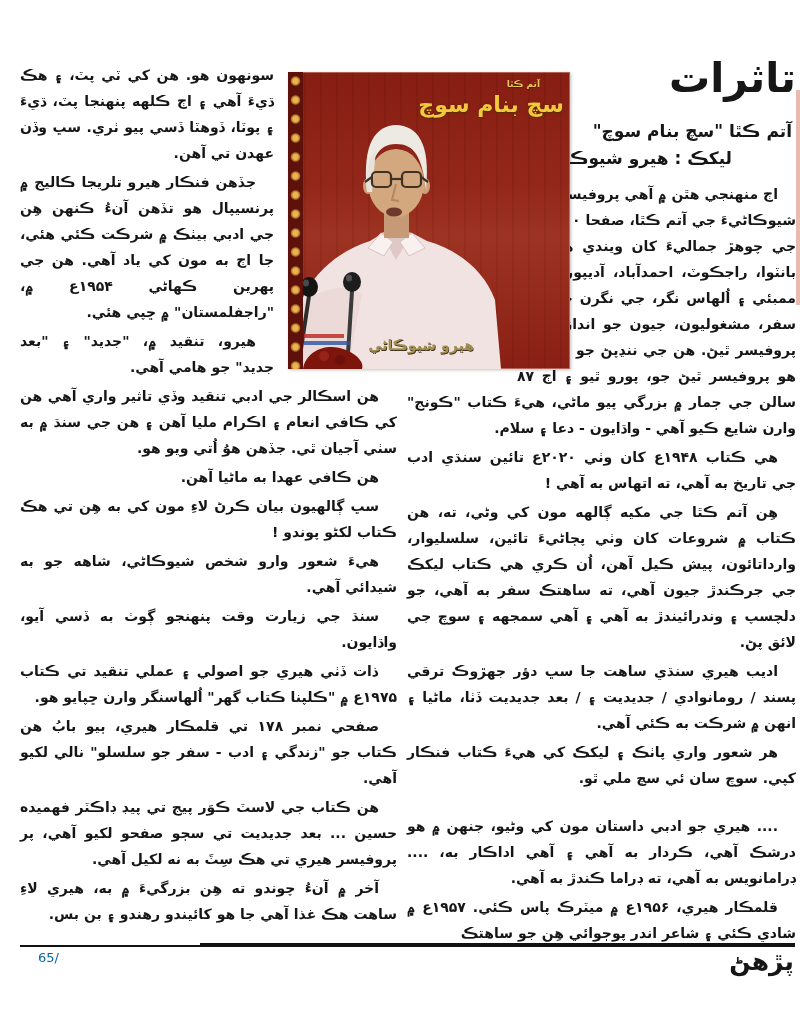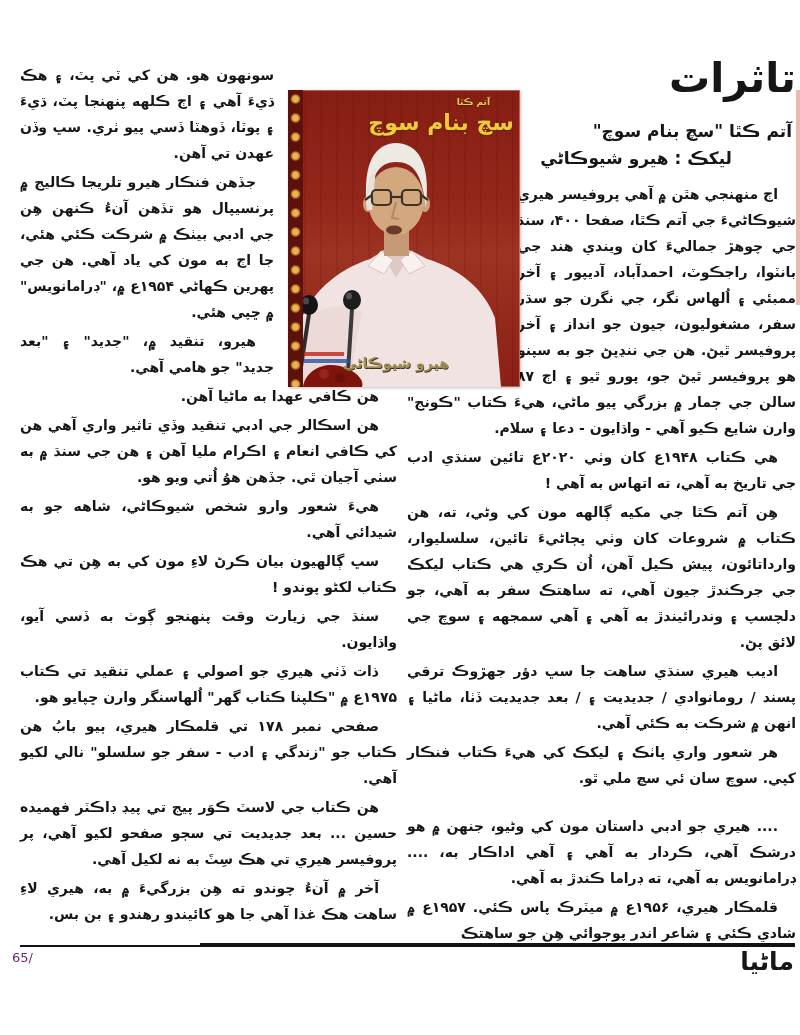"آتم ڪٿا" .photo { padding-left: none -> 24px; top: 90px -> 72px; width: 232px -> 258px }
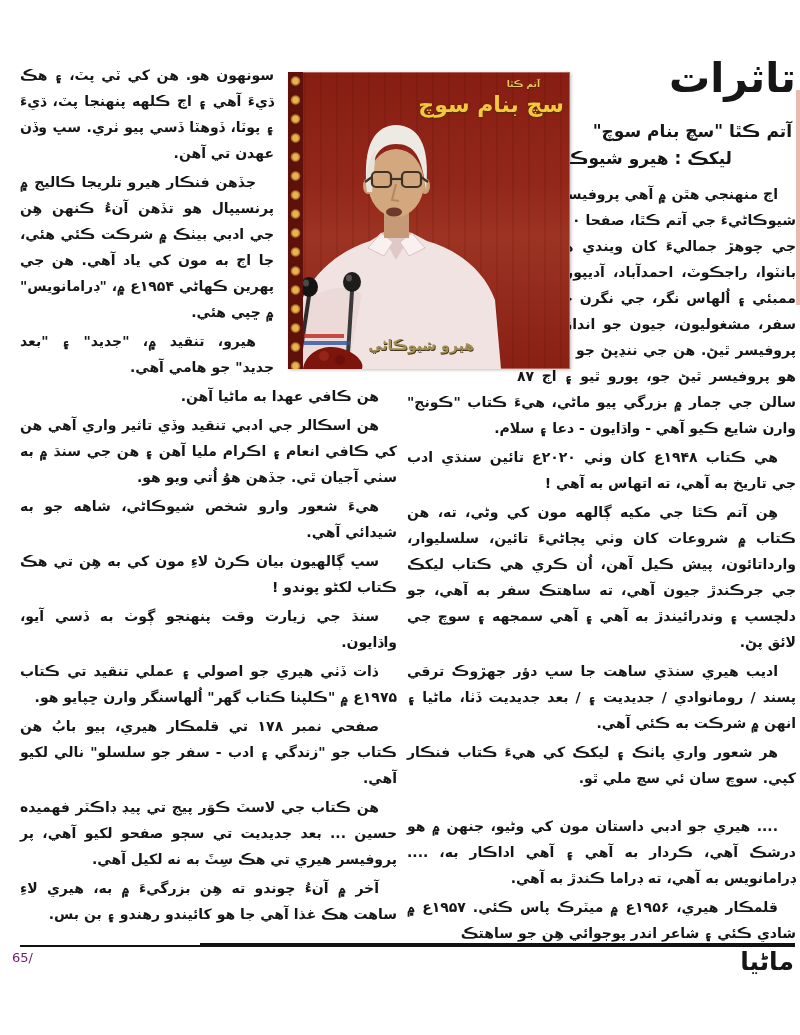"جڏهن فنڪار هيرو تلريجا ڪاليج" p { text: ڊرامانويس -> راجفلمستان }
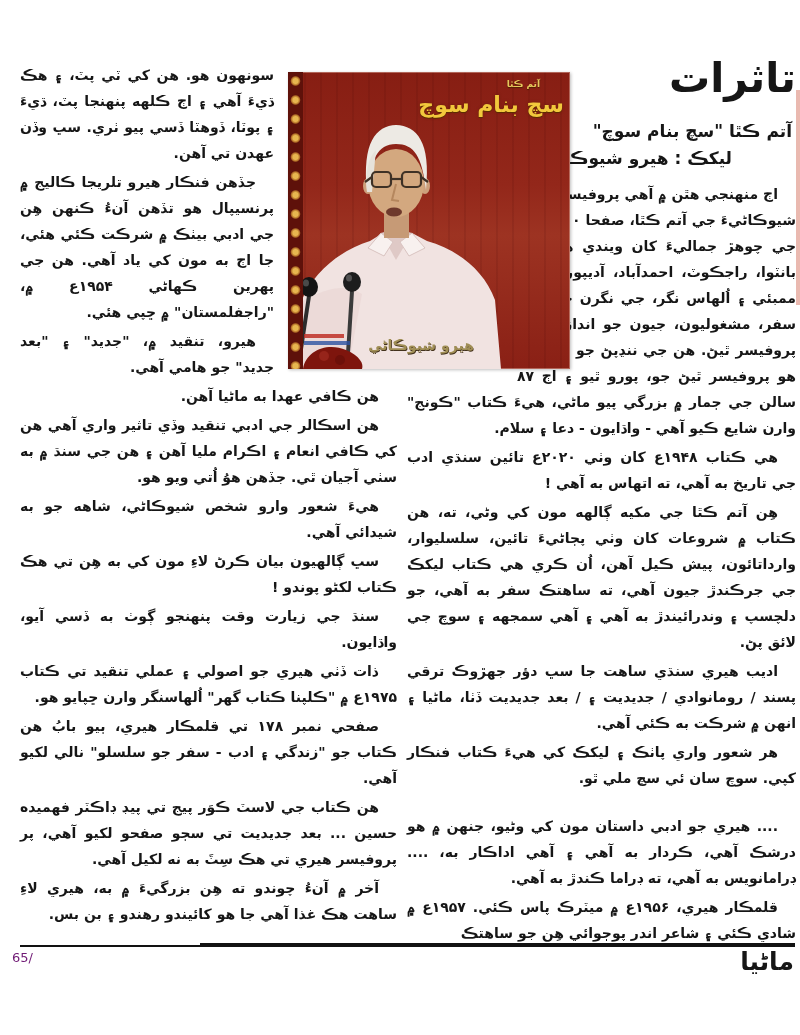"هن ڪافي عهدا به ماڻيا" p { order: before "هن اسڪالر جي ادبي تنقيد" -> after "هن اسڪالر جي ادبي تنقيد" }
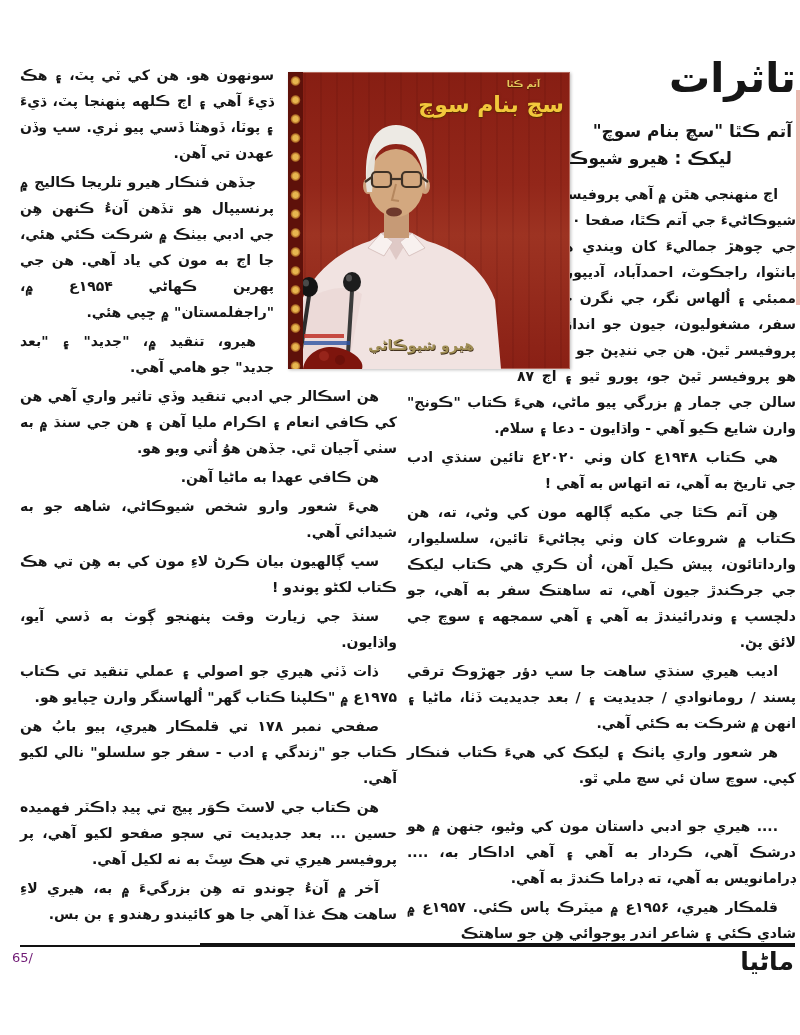"هيءَ شعور وارو شخص شيوڪاڻي،" p { order: before "سڀ ڳالهيون بيان ڪرڻ لاءِ" -> after "سڀ ڳالهيون بيان ڪرڻ لاءِ" }
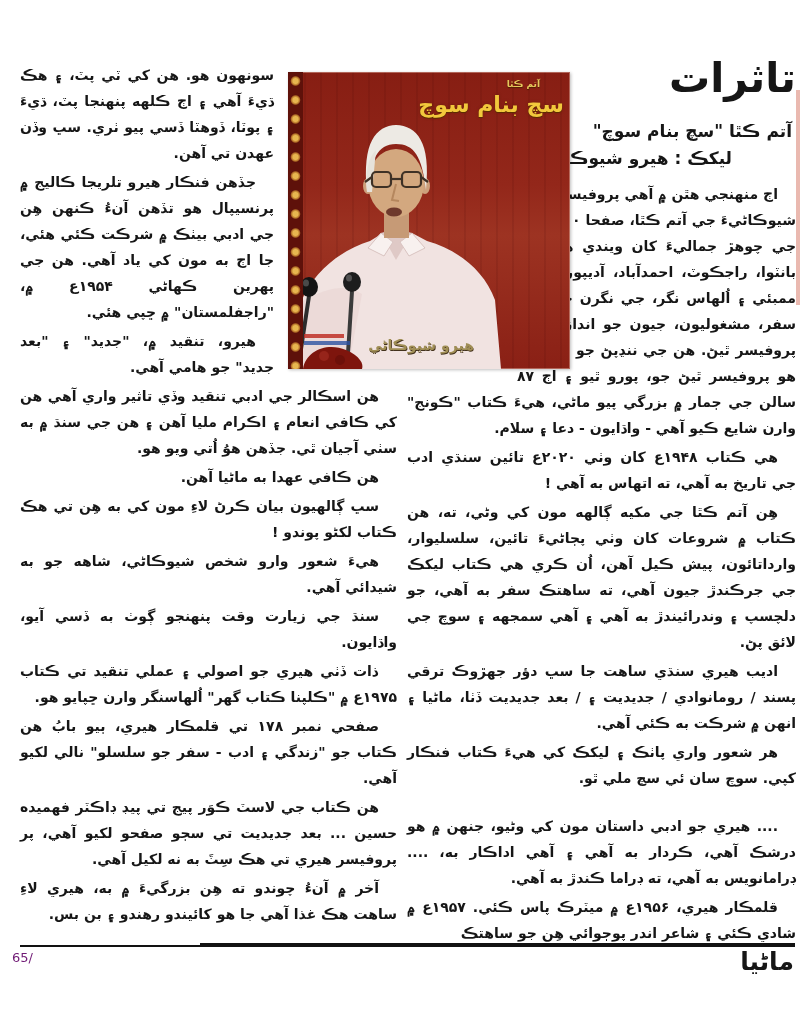"65/" .page-number { color: #701a75 -> #0369a1; left: 12px -> 38px }
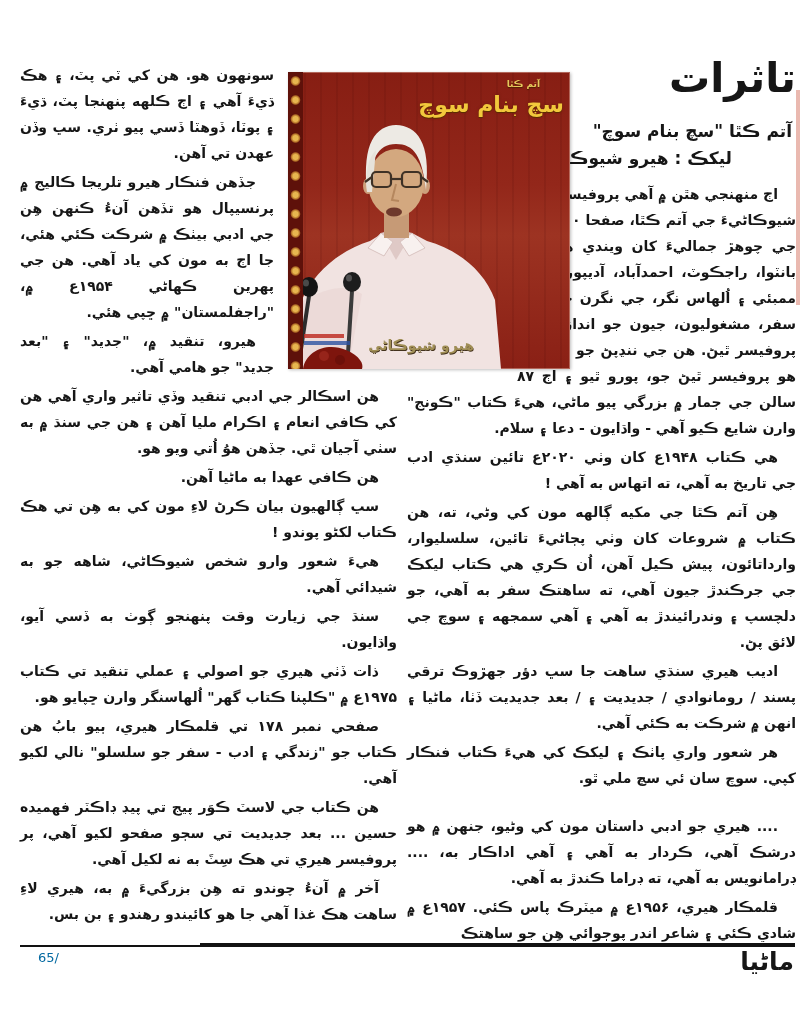"ماڻيا" div.magazine-name { text: ماڻيا -> پڙهڻ }
